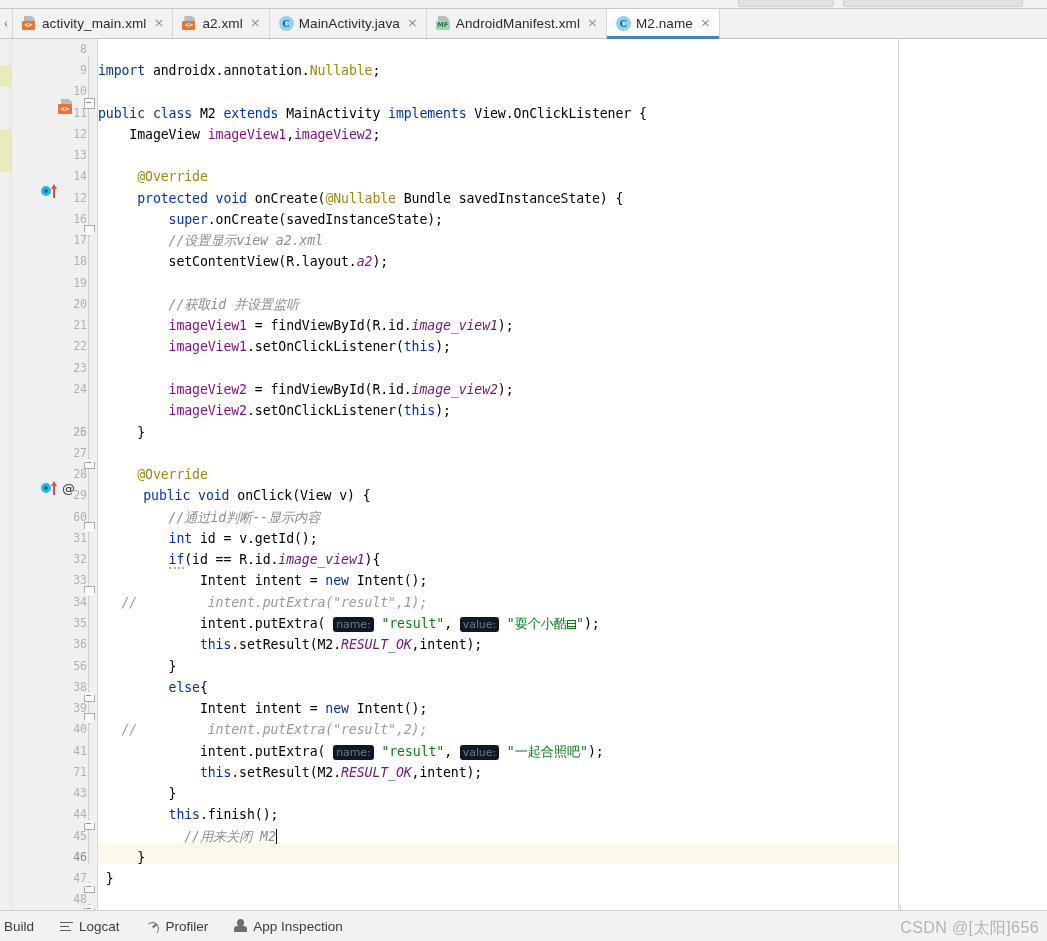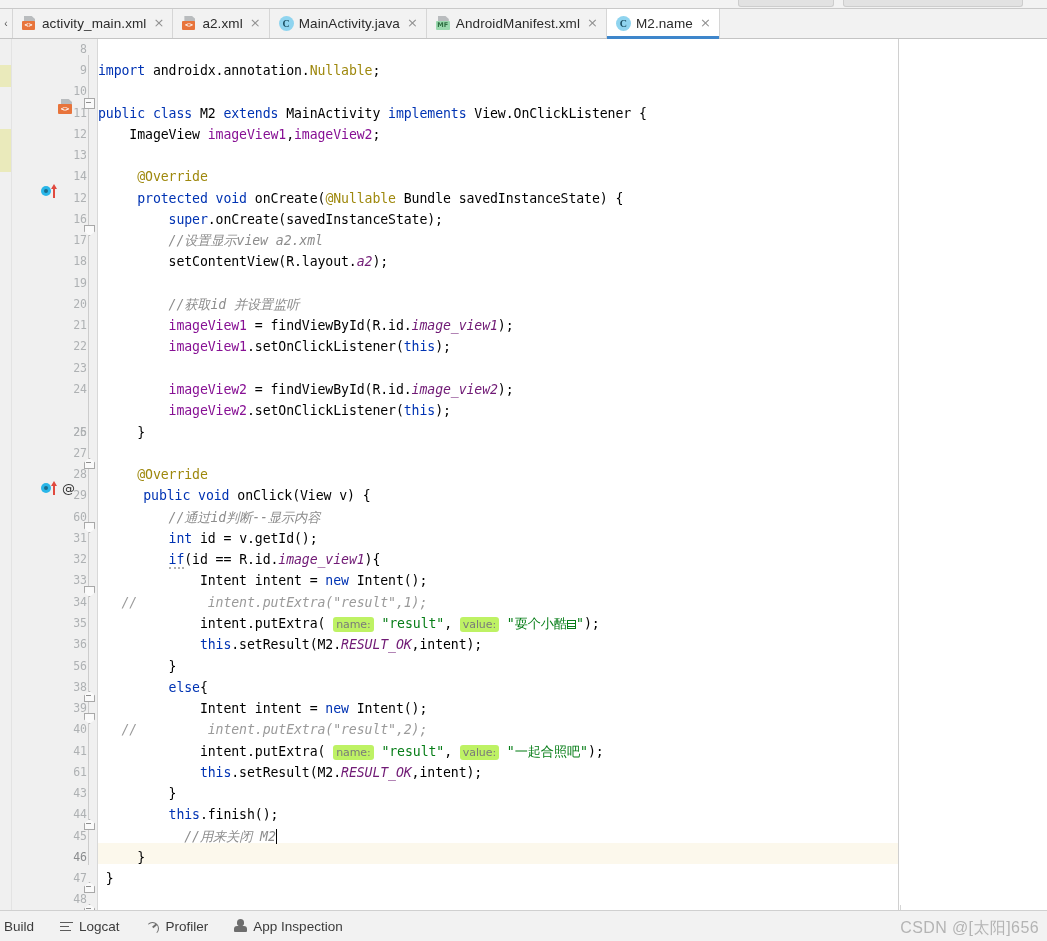"name:" .hint { background: #bef264 -> #0f172a }
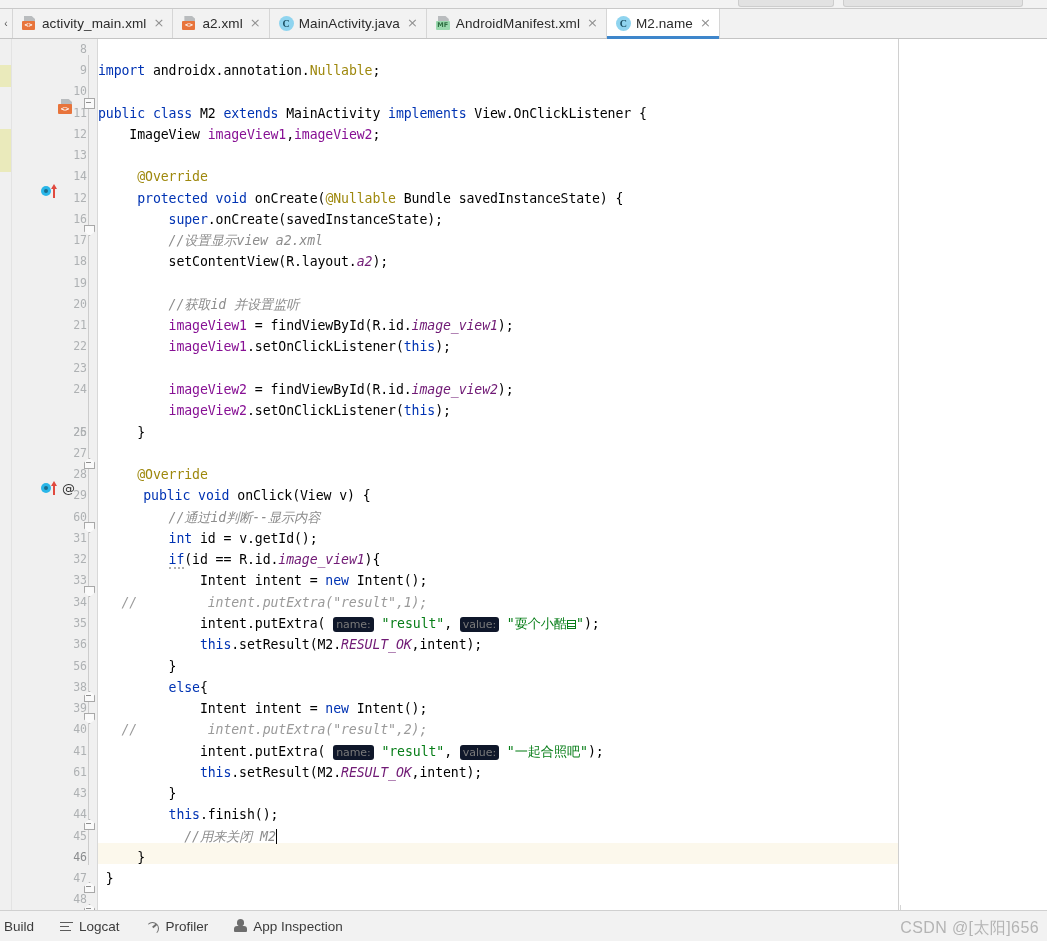"61" div.lineno { text: 61 -> 71 }
